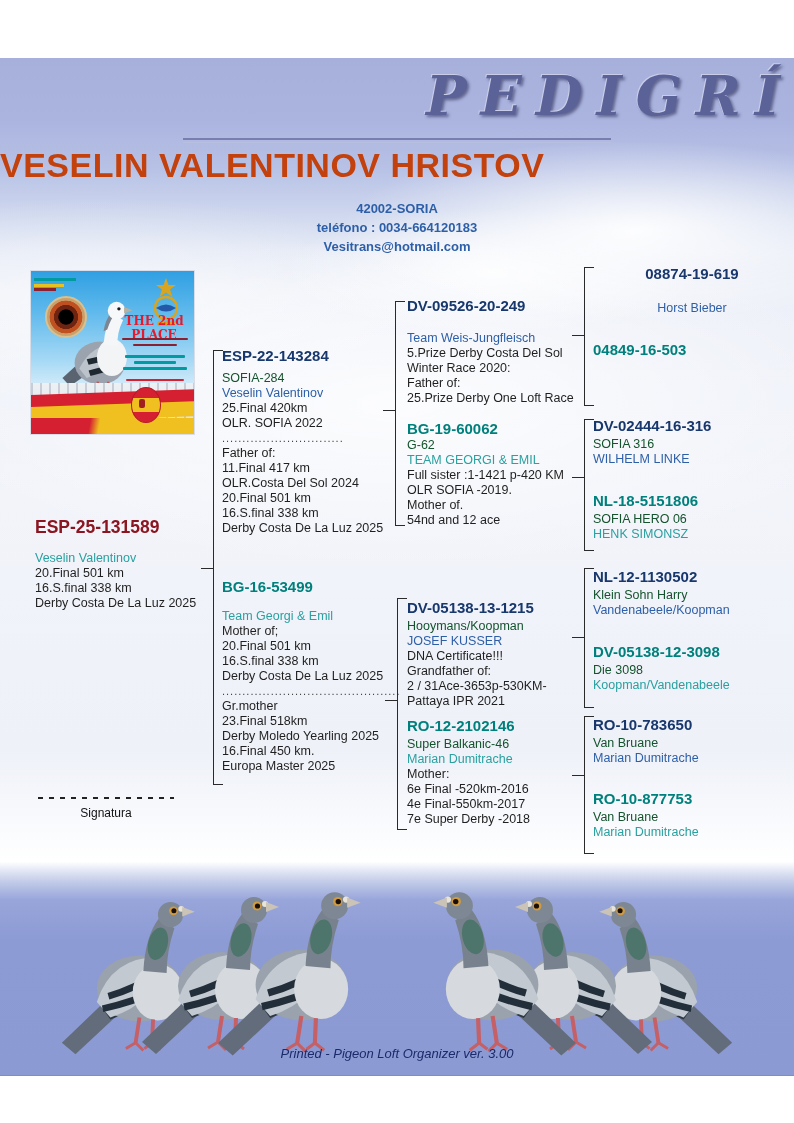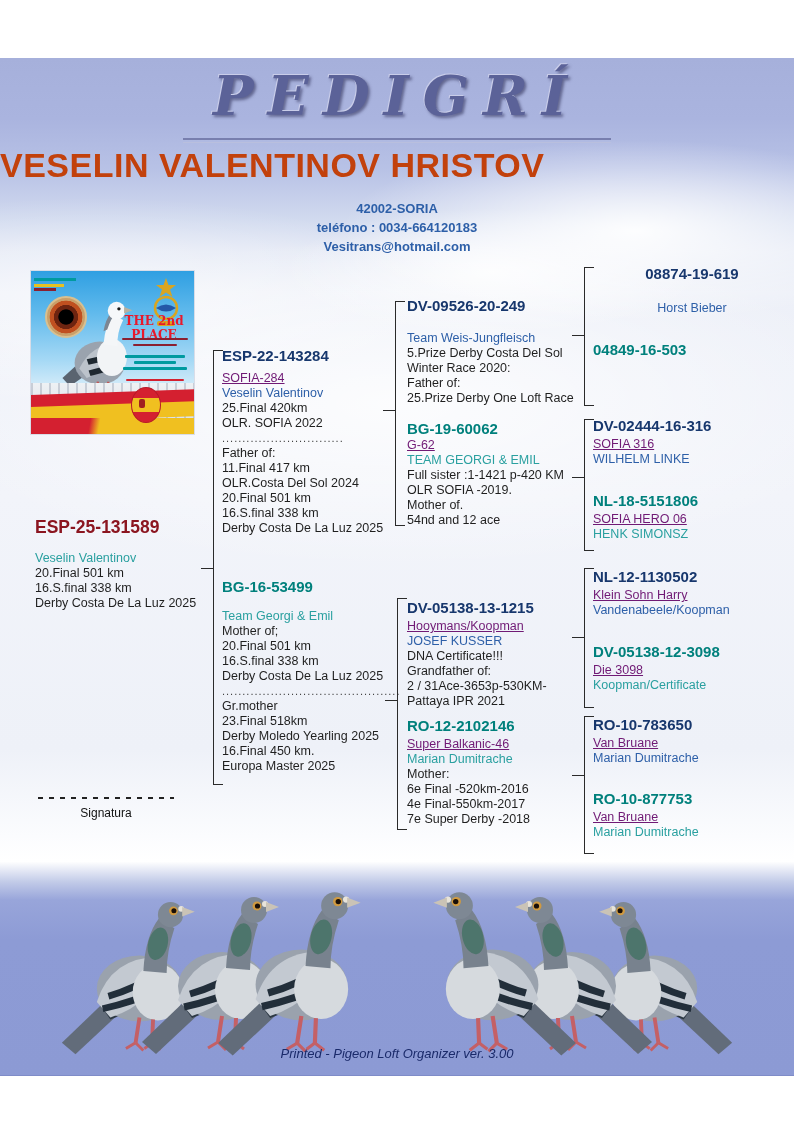"PEDIGRÍ" .hdr-title { text-align: center -> right }
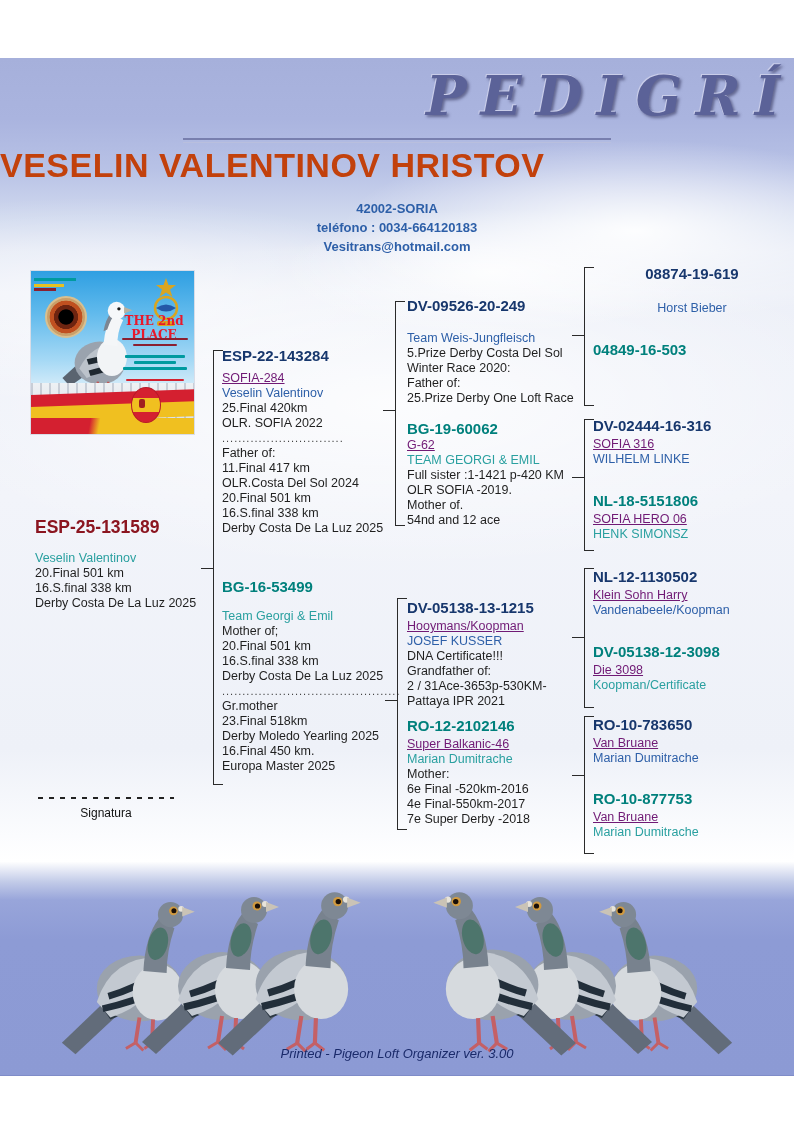"SOFIA-284" .ln.rd { color: #701a75 -> #14532d; text-decoration: underline -> none }
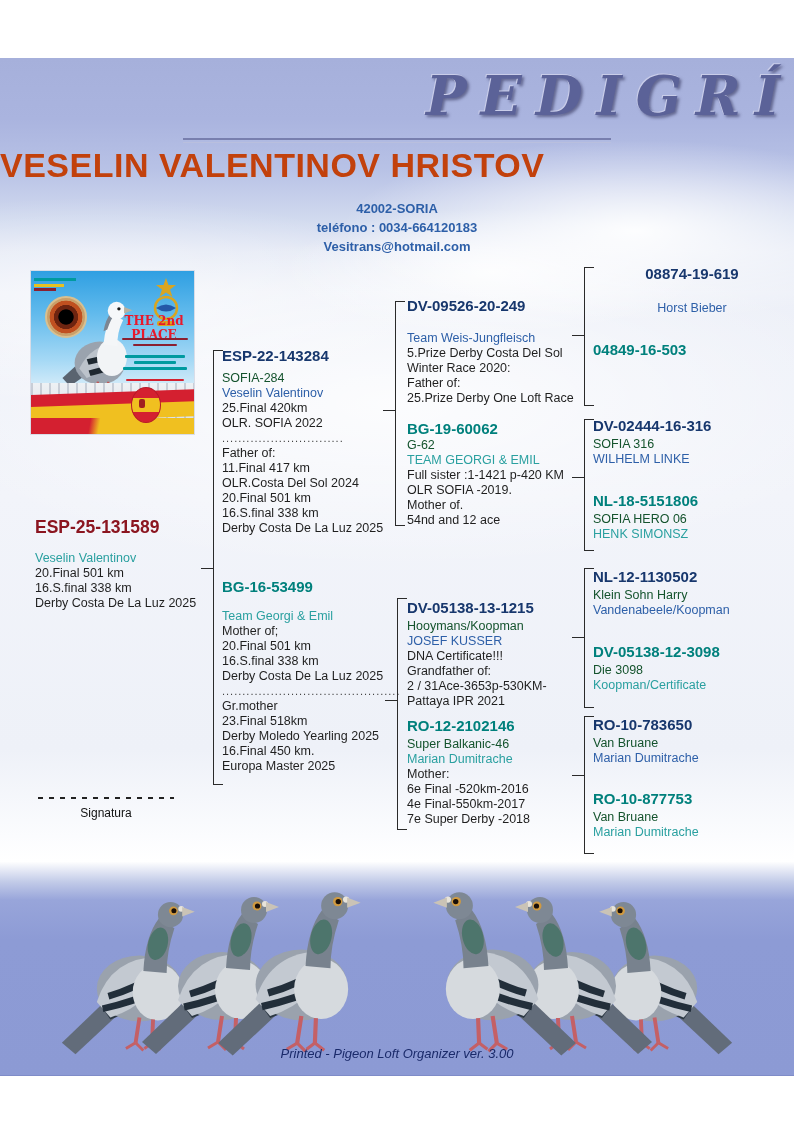"Koopman/Certificate" div.ln { text: Koopman/Certificate -> Koopman/Vandenabeele }
